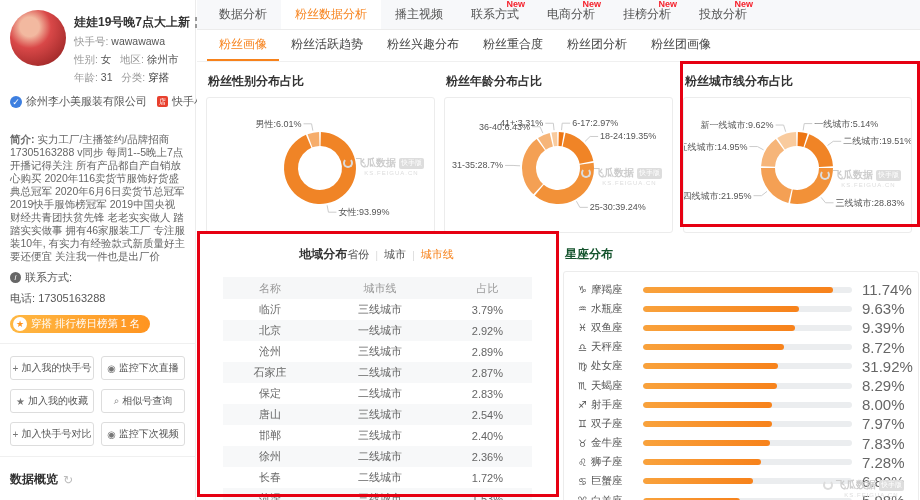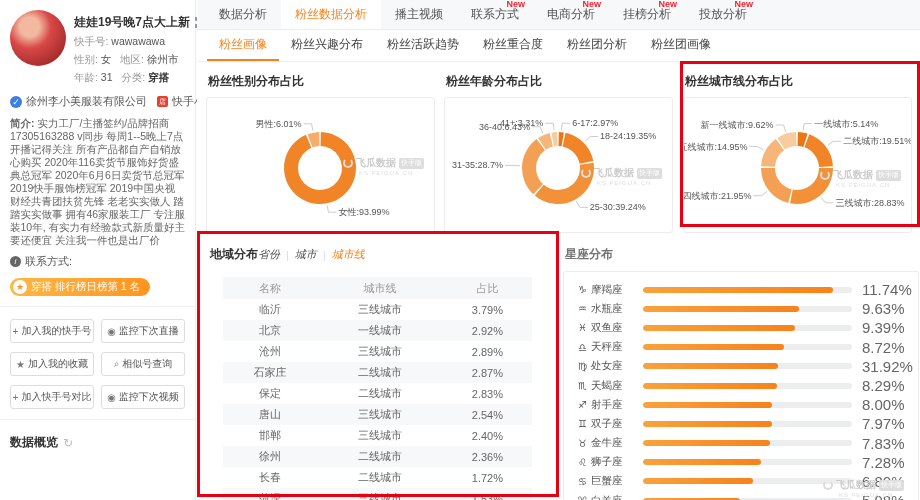"粉丝兴趣分布" div.subnav-tab { order: before "粉丝活跃趋势" -> after "粉丝活跃趋势" }
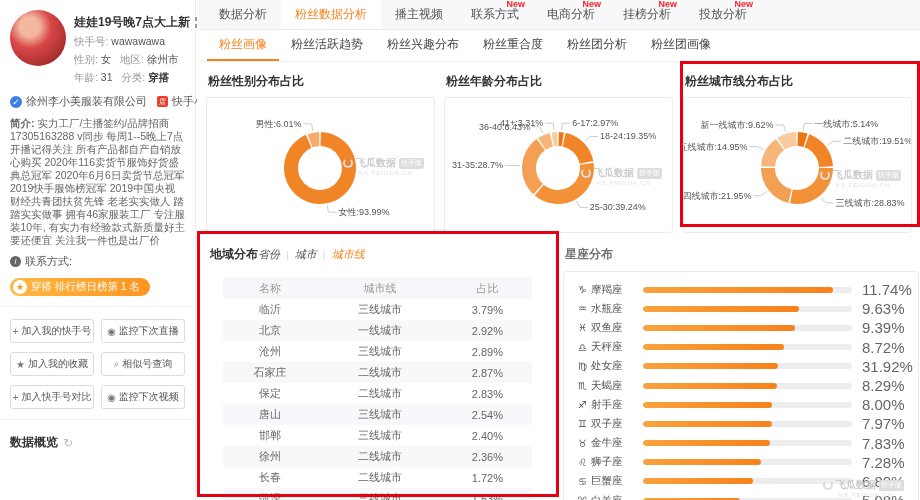"穿搭" .meta-line .cat { font-weight: bold -> normal }
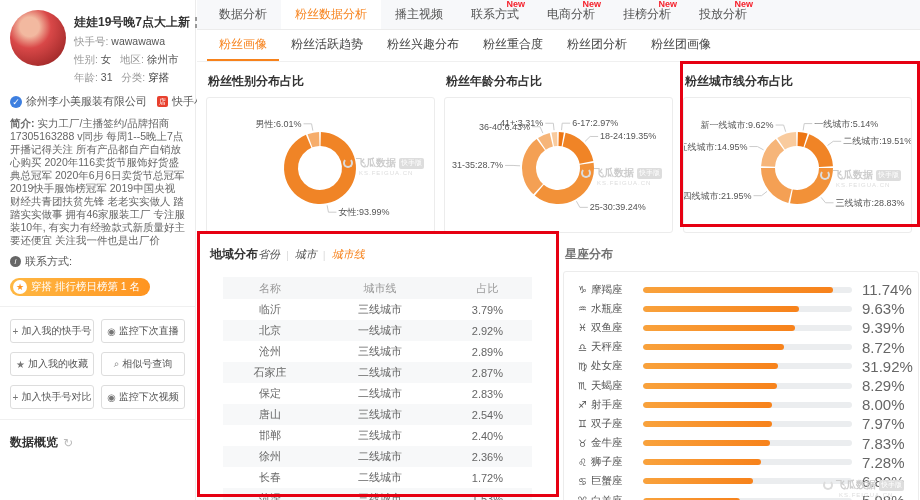"简介: 实力工厂/主播签约/品牌招商 17305163288 v同步" .bio { margin-top: 8px -> 24px }
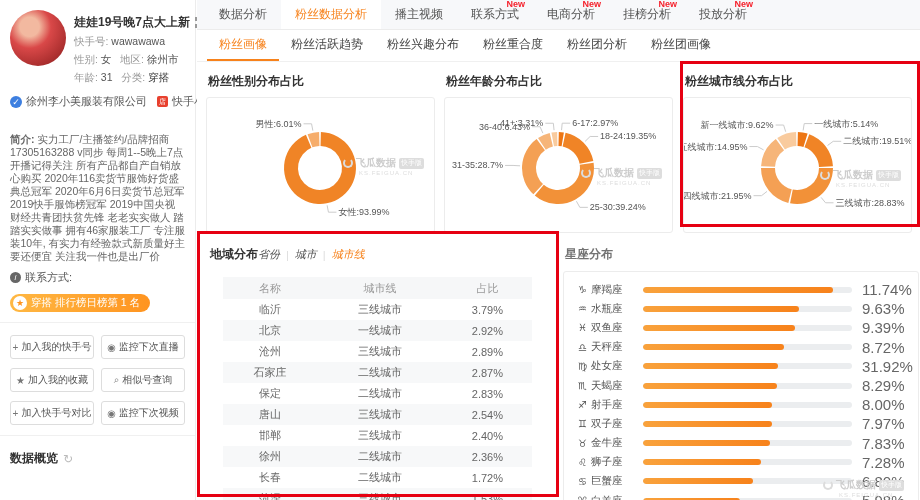"飞瓜数据" .watermark { align-items: flex-start -> center }
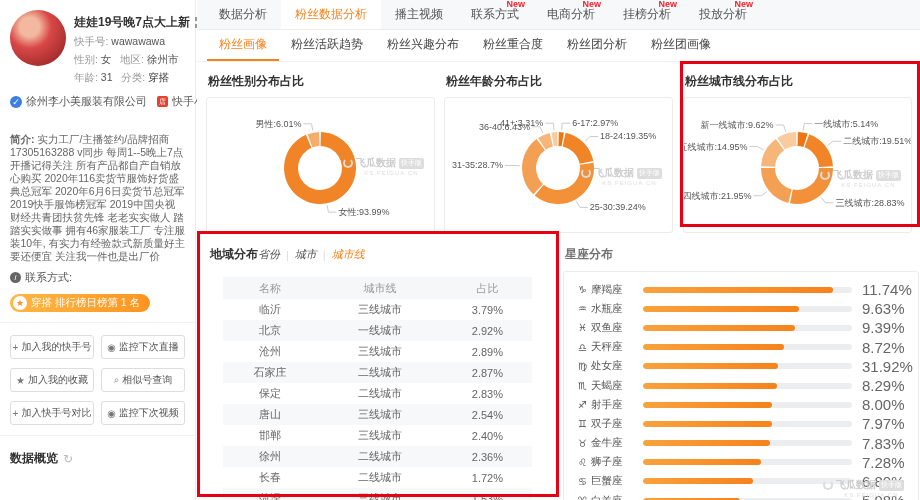"地域分布" .region-head { justify-content: flex-start -> center }
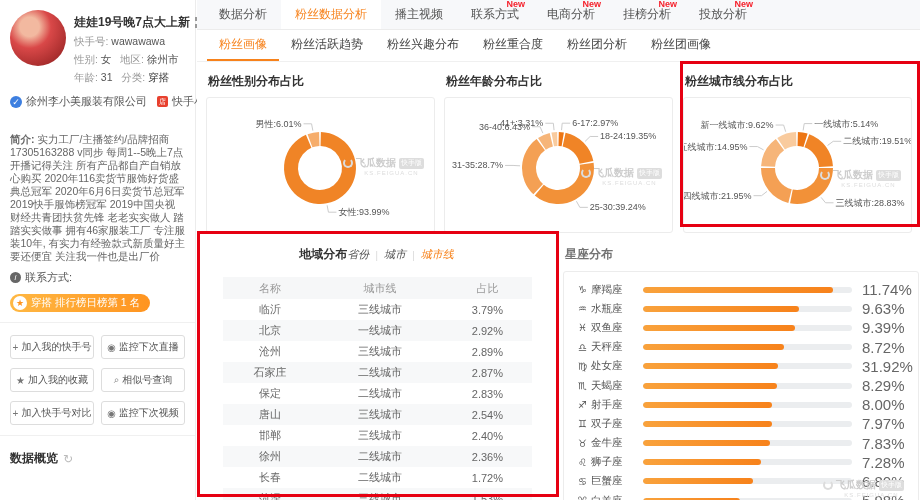"省份" .region-filters .f { font-style: italic -> none }
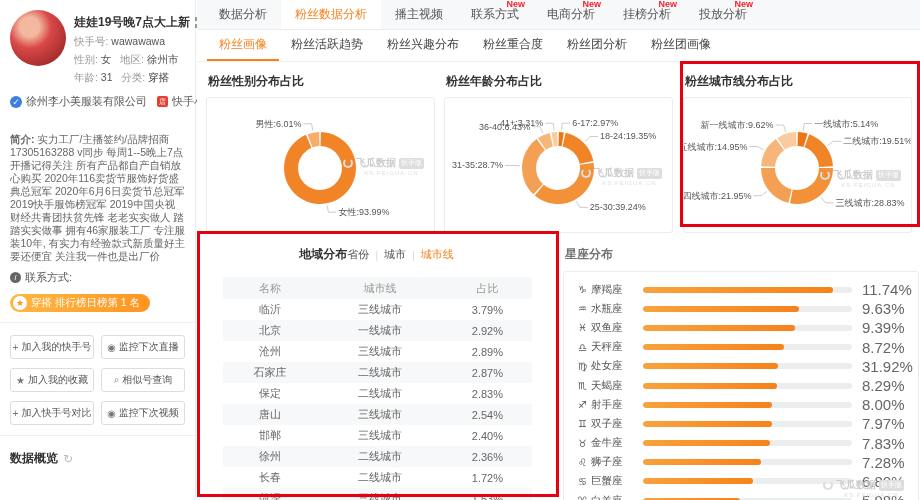"星座分布" .zodiac-title { color: #737373 -> #14532d }
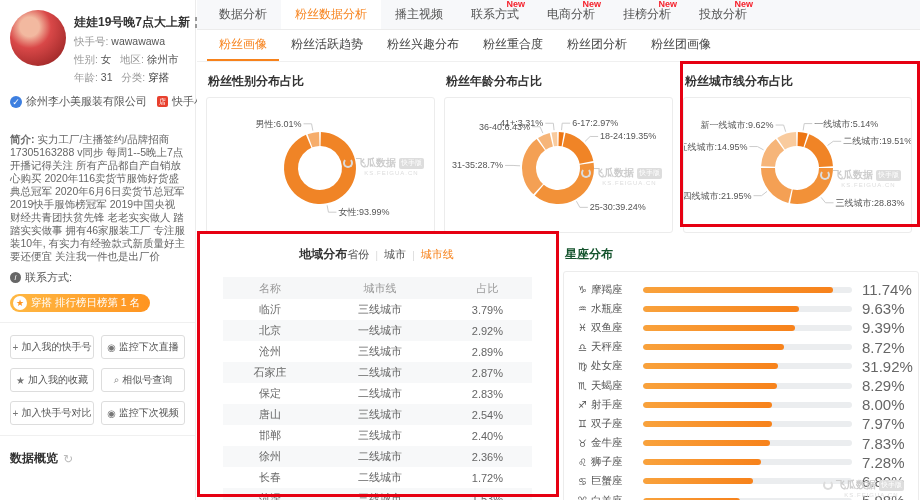"电话: 17305163288" div.phone-row { html: none -> <div> <span>电话:</span> <span>17305163288</span> </div> }
